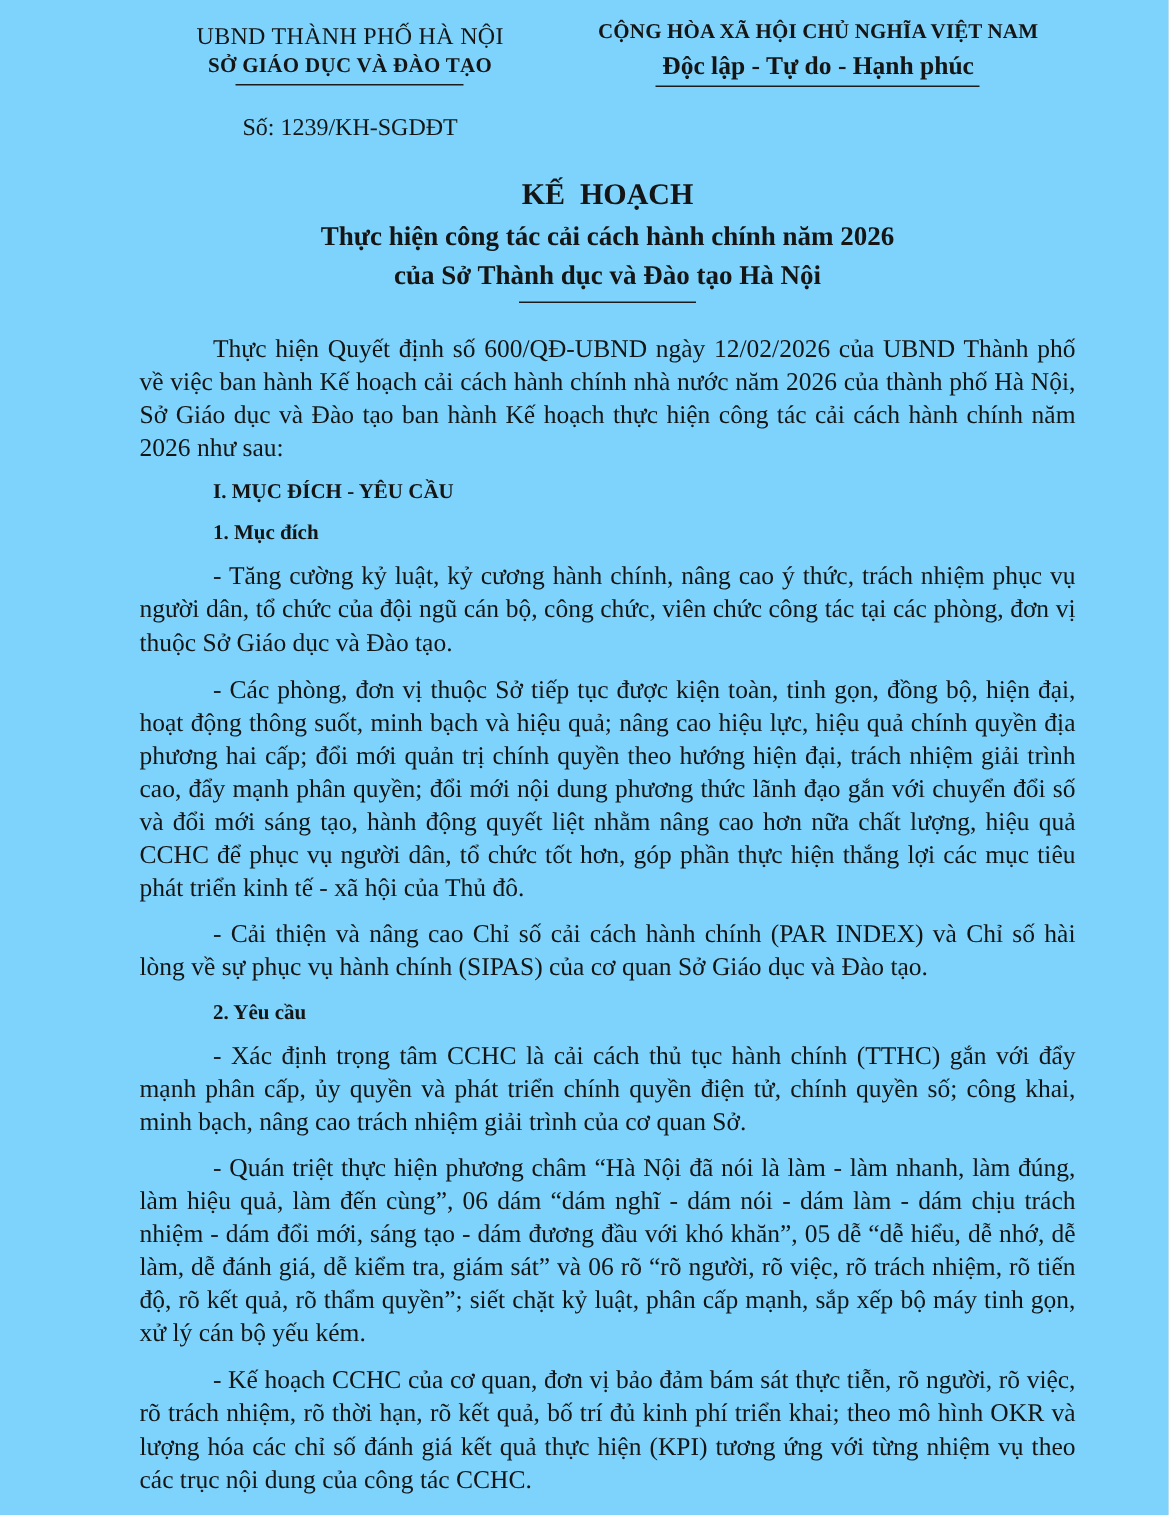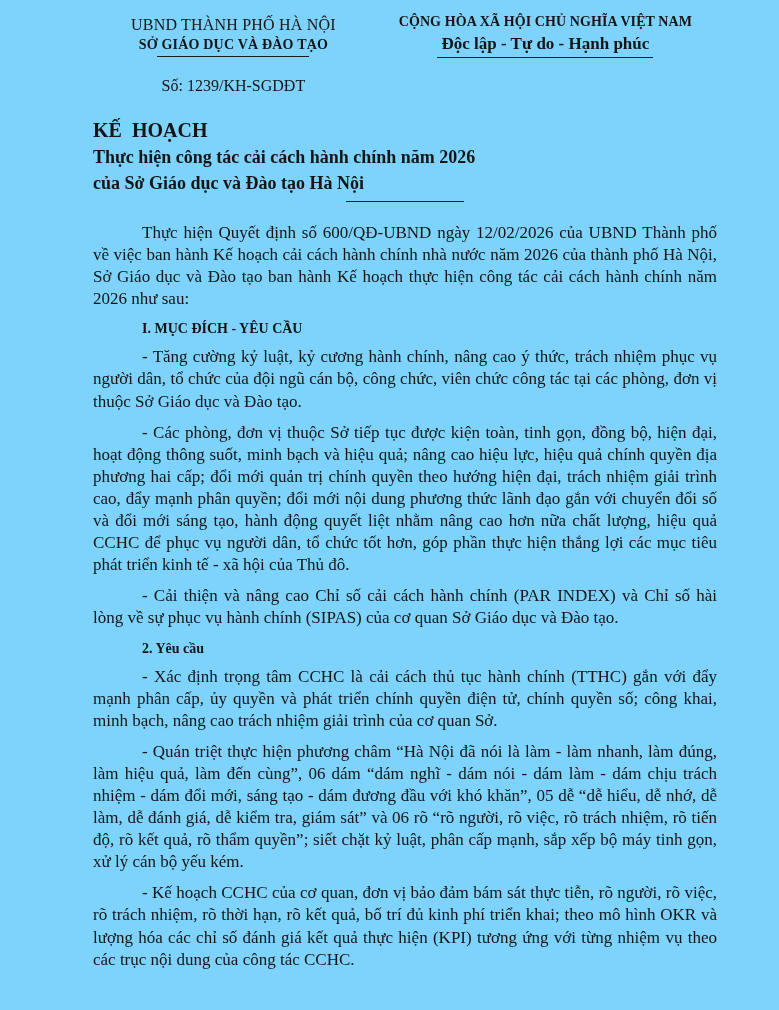"KẾ HOẠCH" .doc-title { text-align: none -> center }
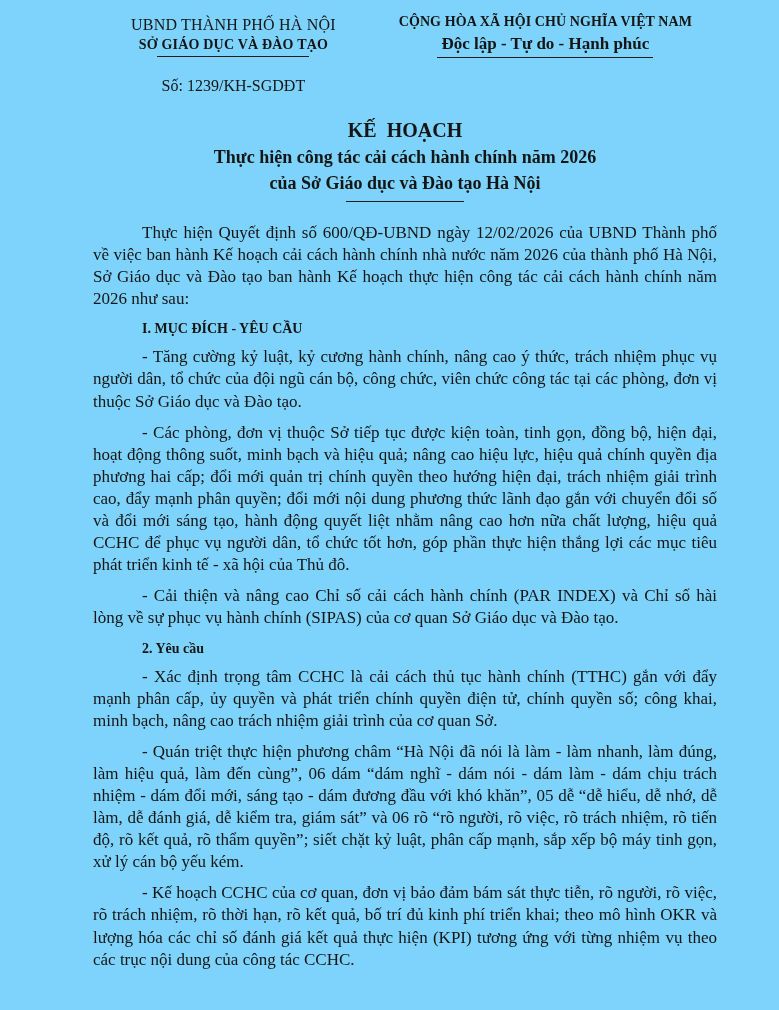"của Sở Giáo dục và" div.title-sub { text: Giáo -> Thành }
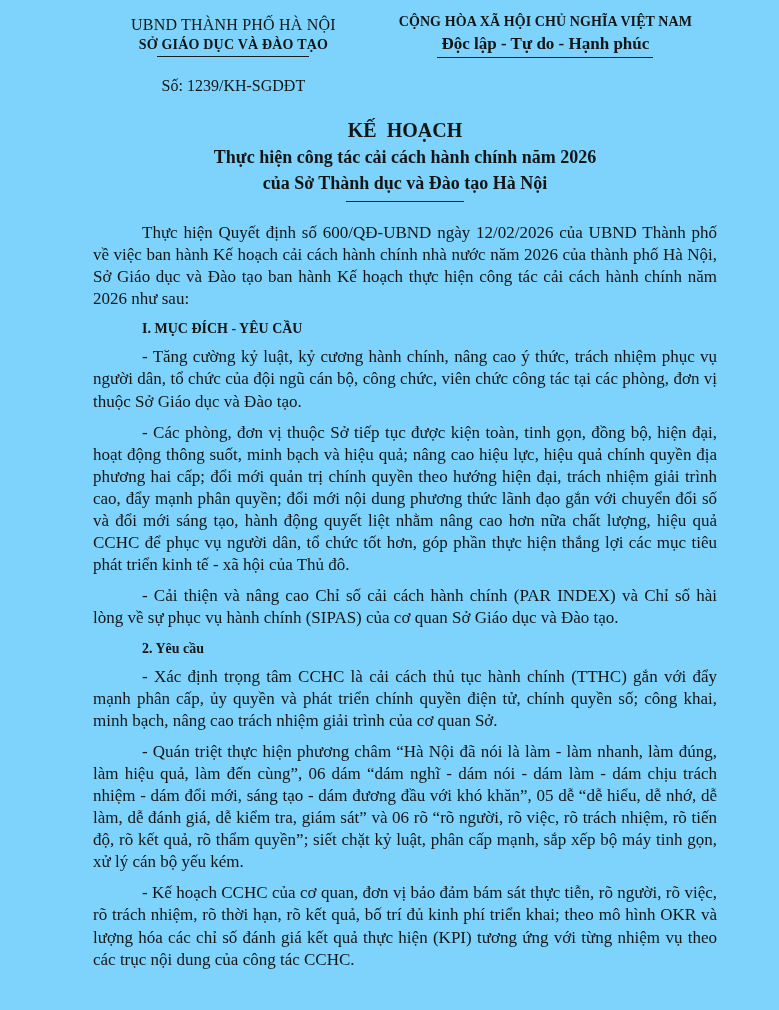"1. Mục đích" p.heading-2 { html: none -> <p>1. Mục đích</p> }
